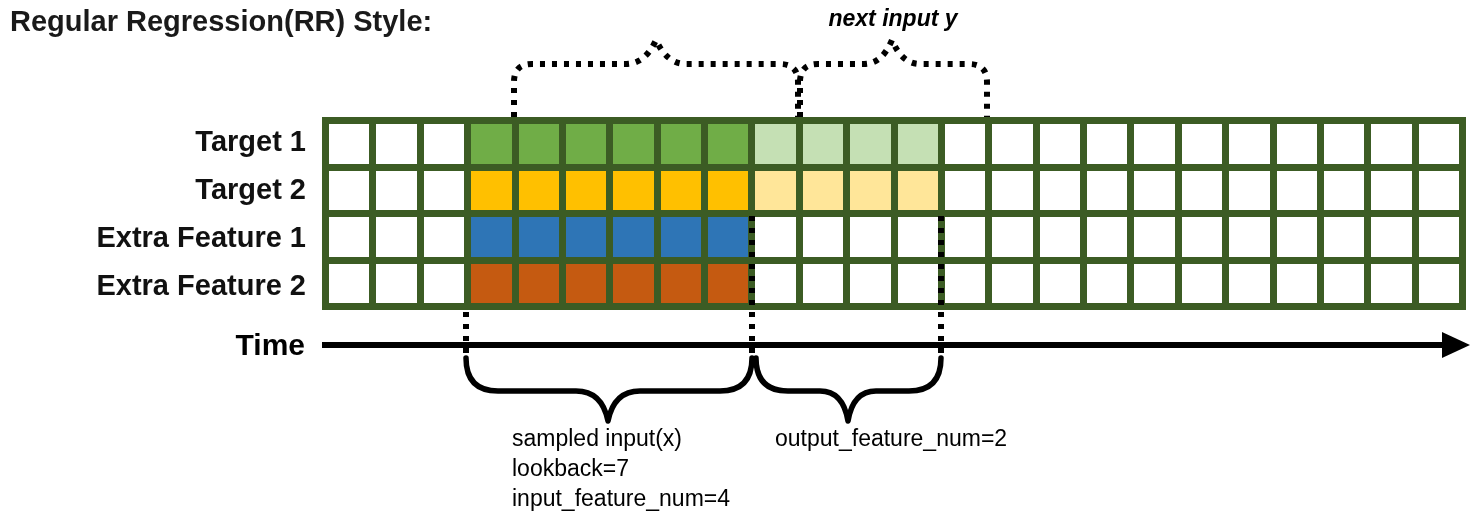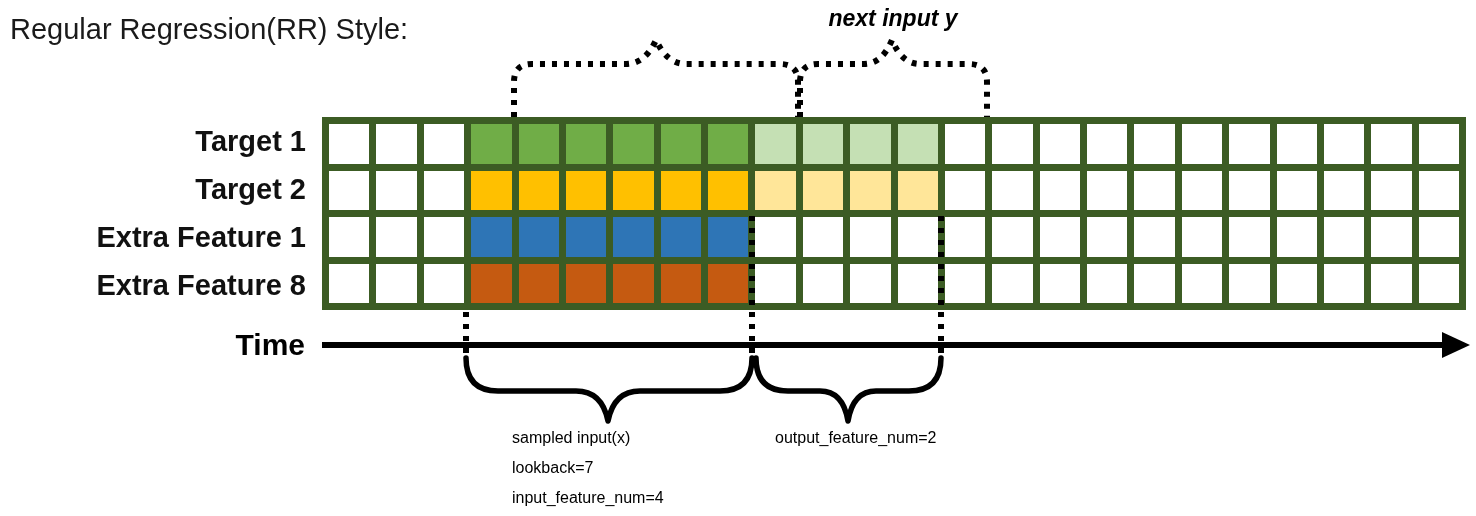"Regular Regression(RR) Style:" #title { font-weight: normal -> bold; top: 13px -> 5px }
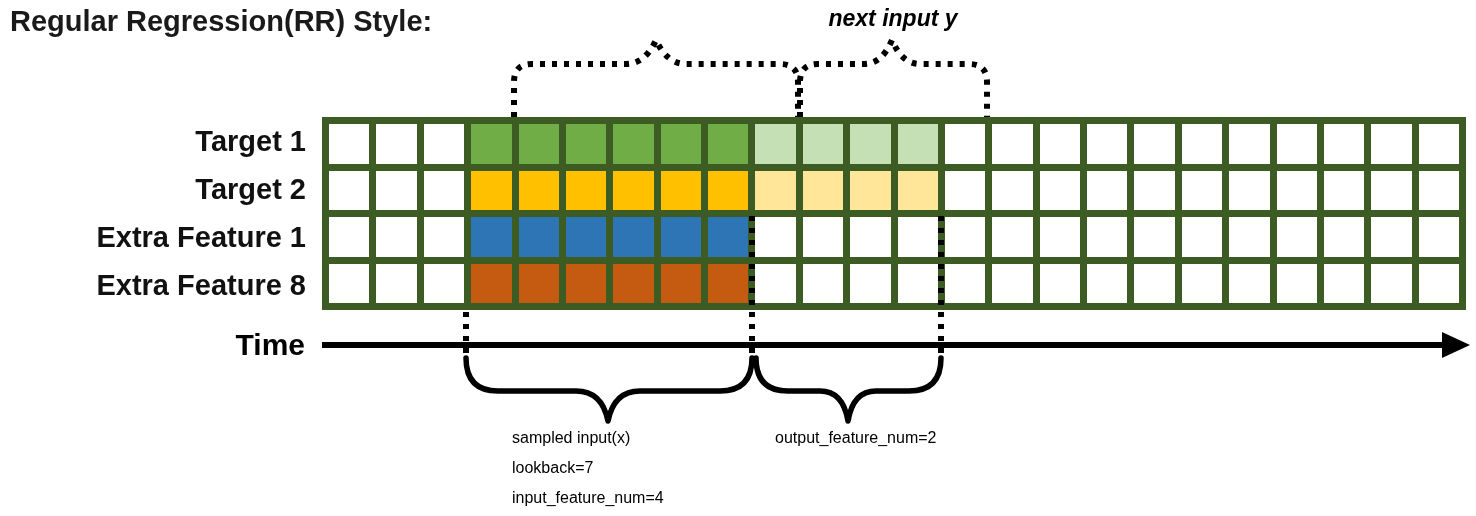"Extra Feature 8" div.row-label { text: 8 -> 2 }
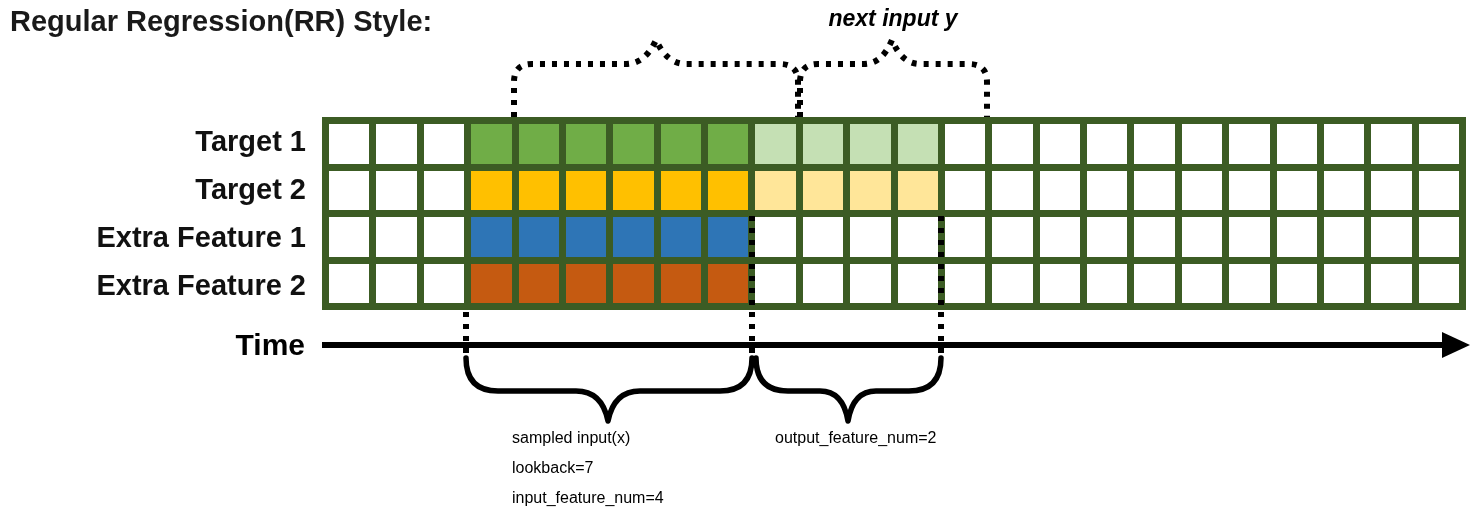"sampled input(x)" .callout { font-size: 16px -> 23px }
